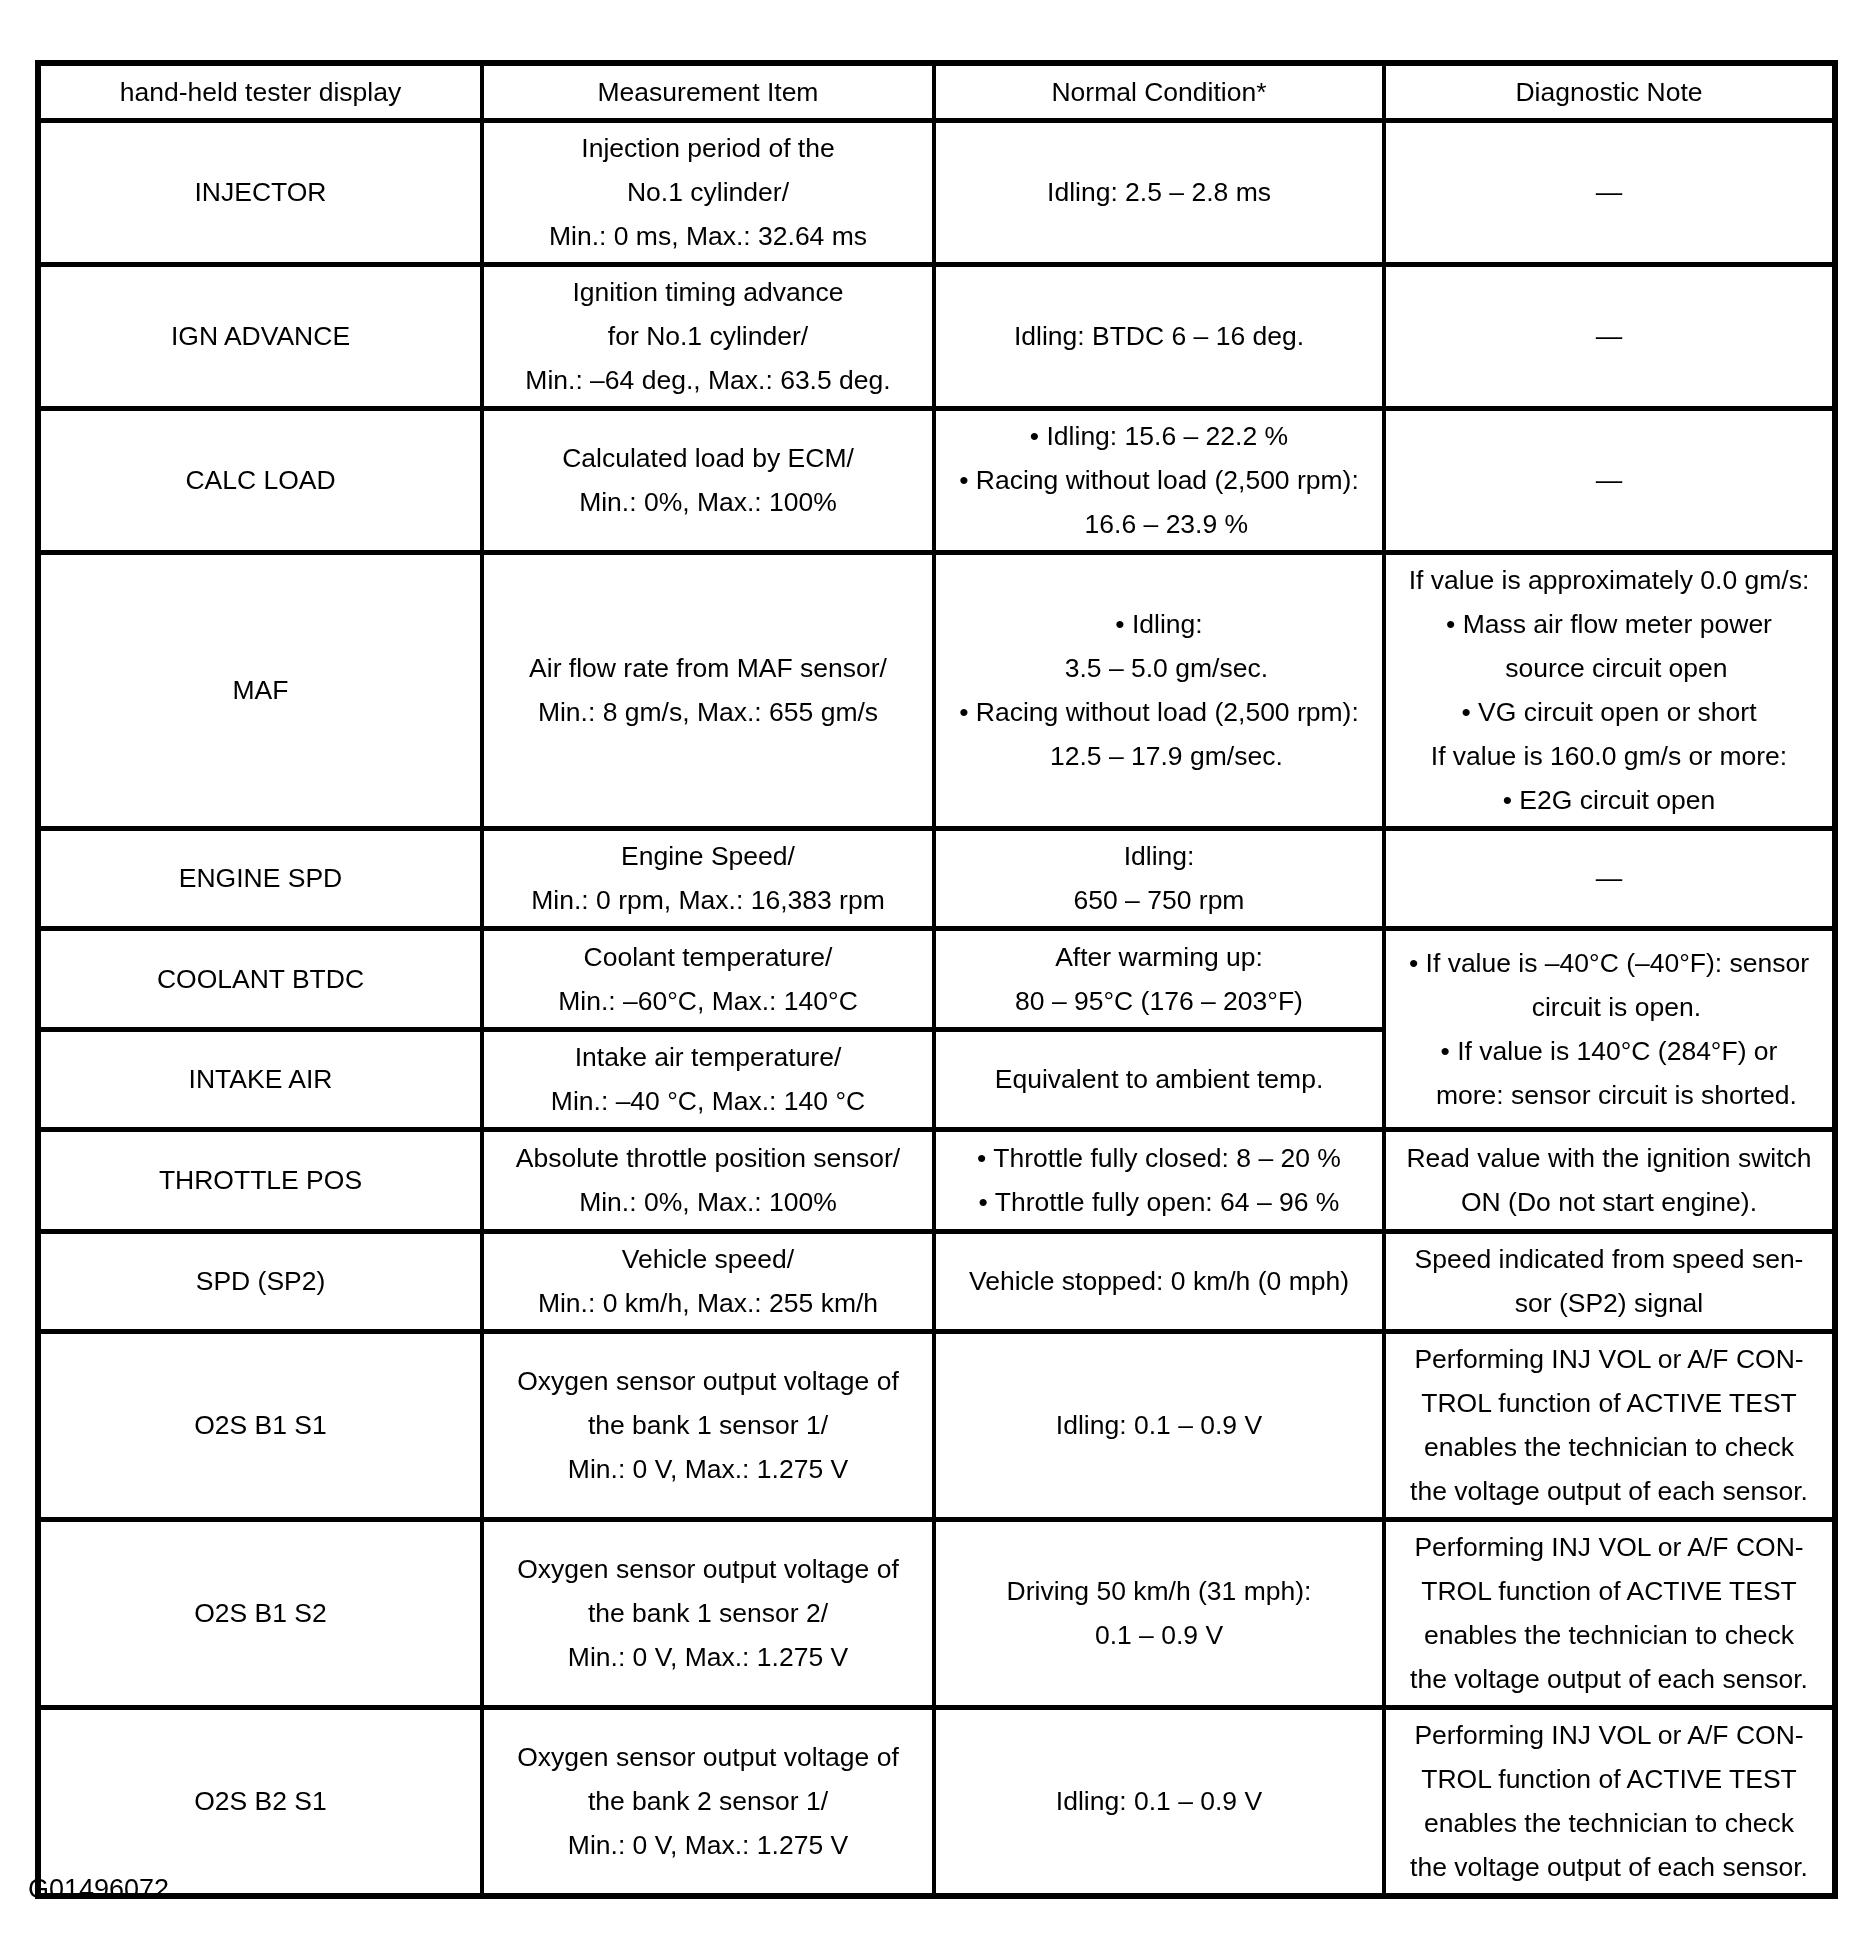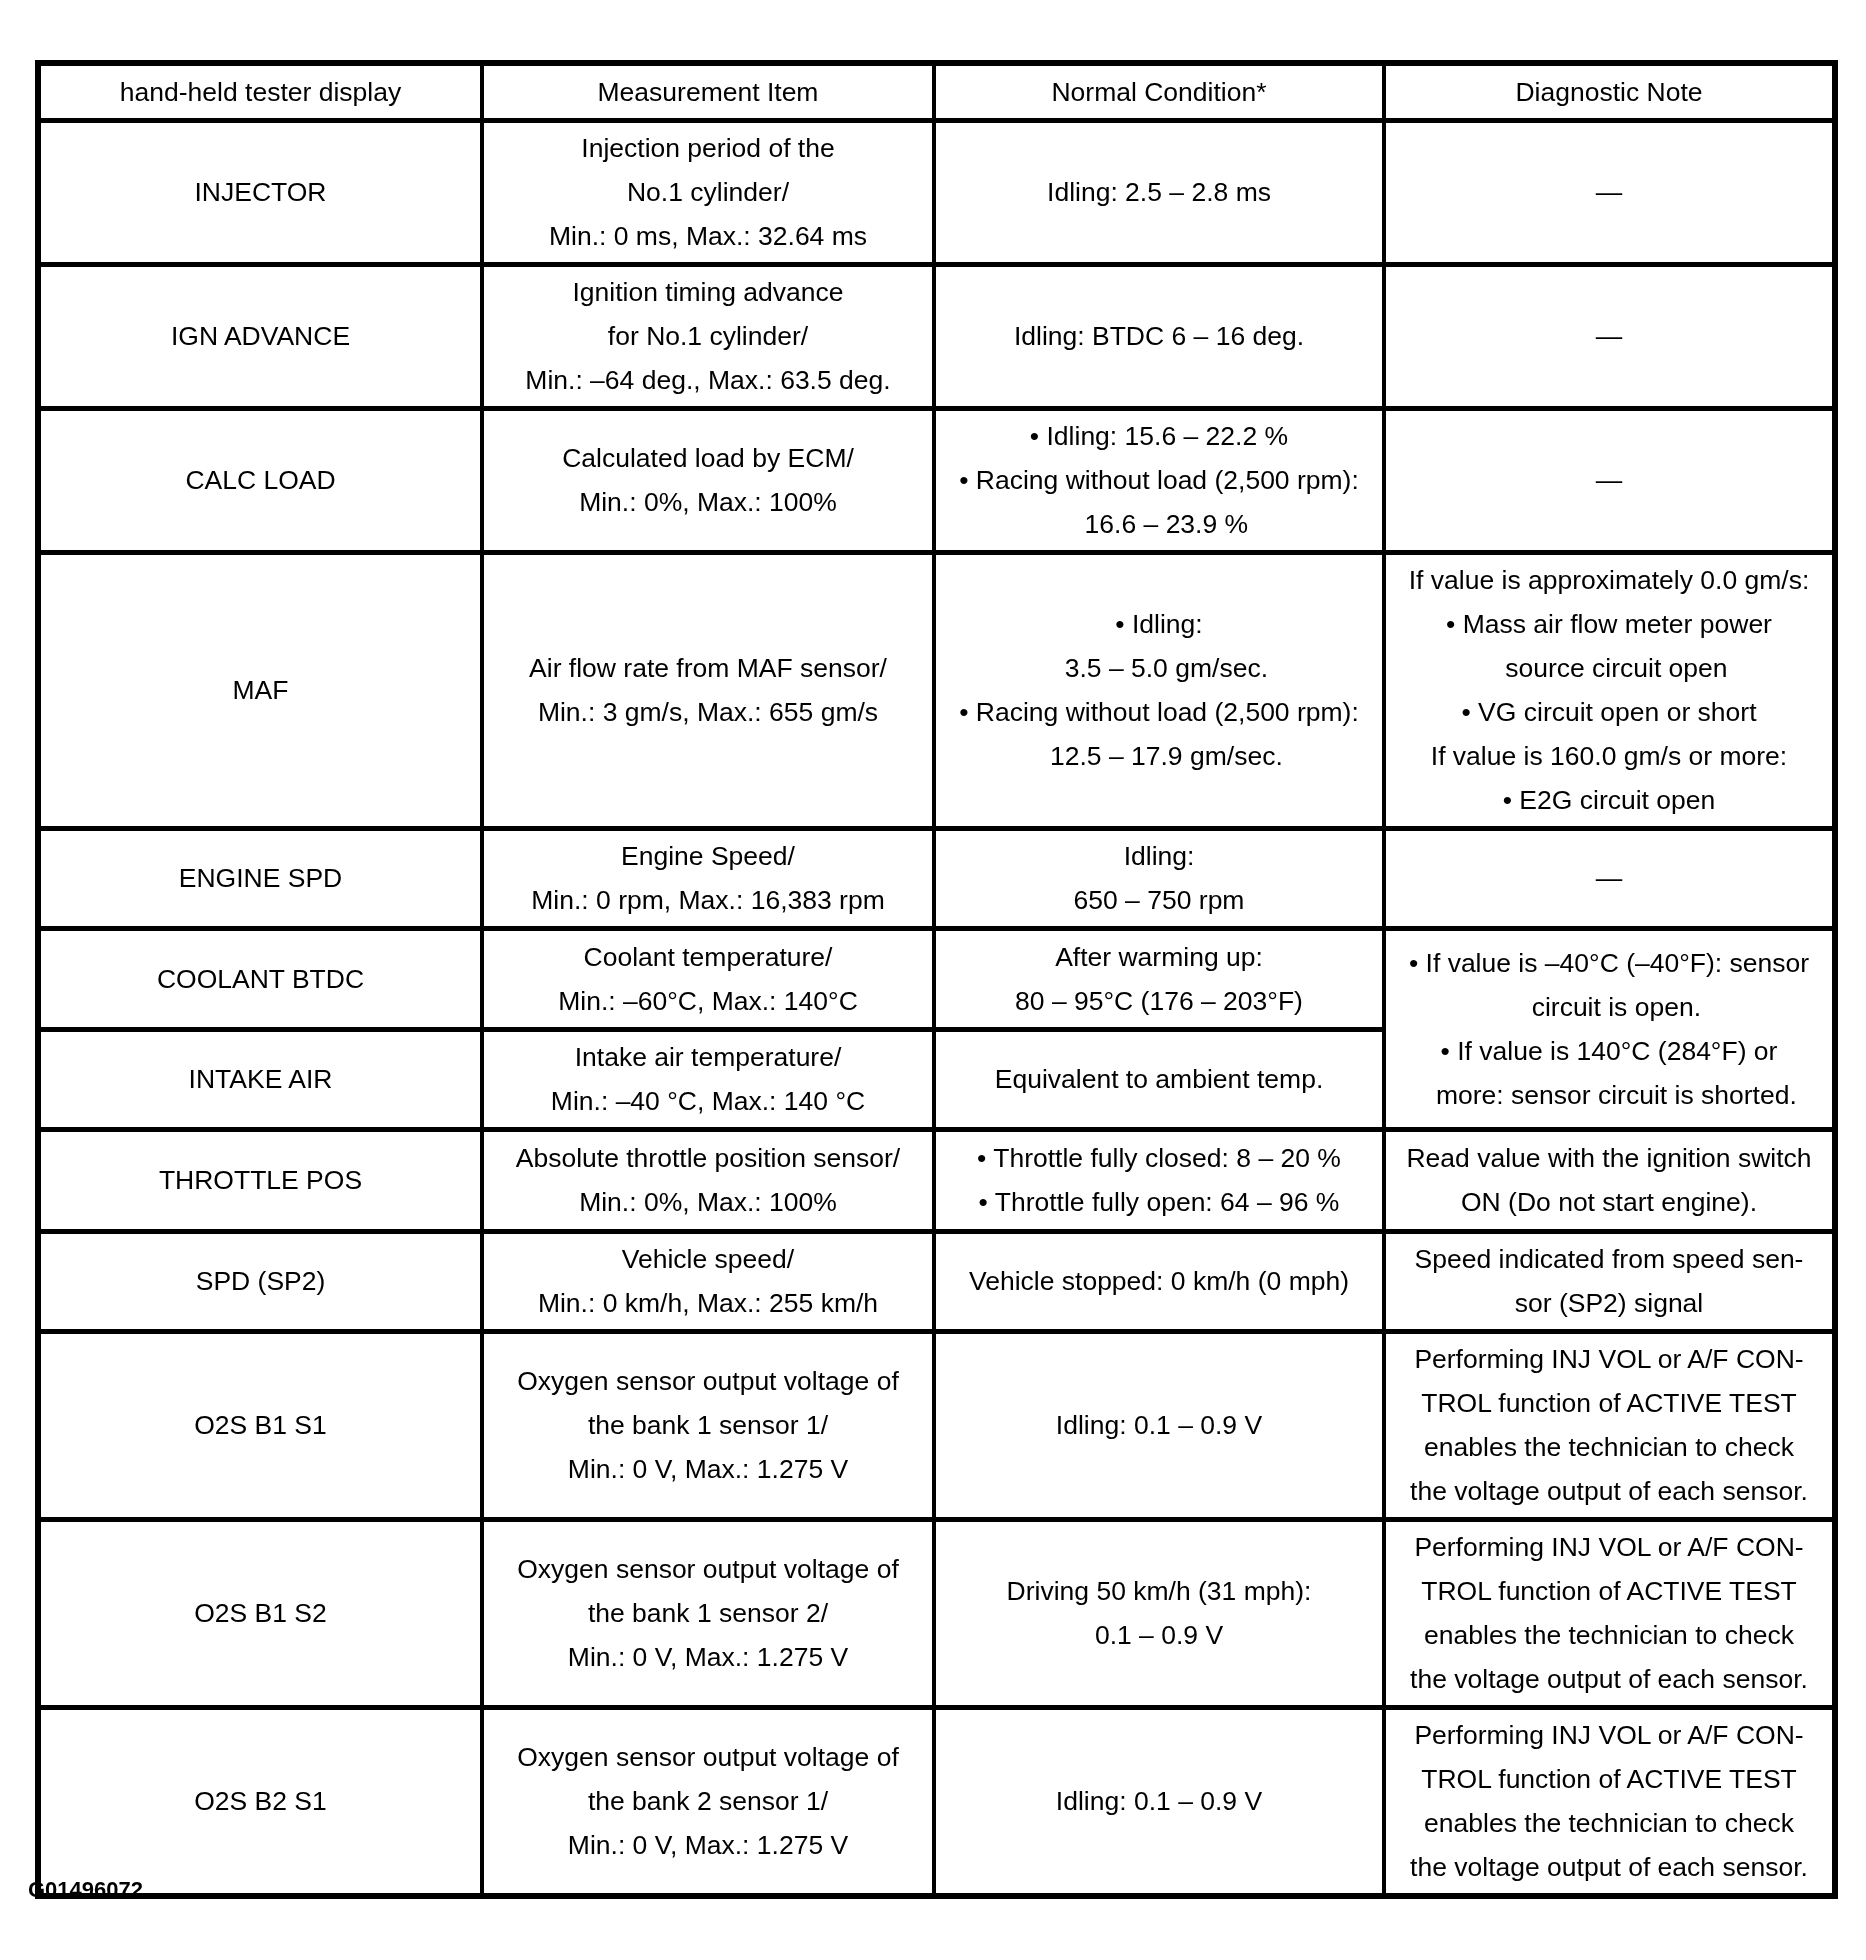"Air flow rate from MAF" td.c { text: 3 -> 8 }
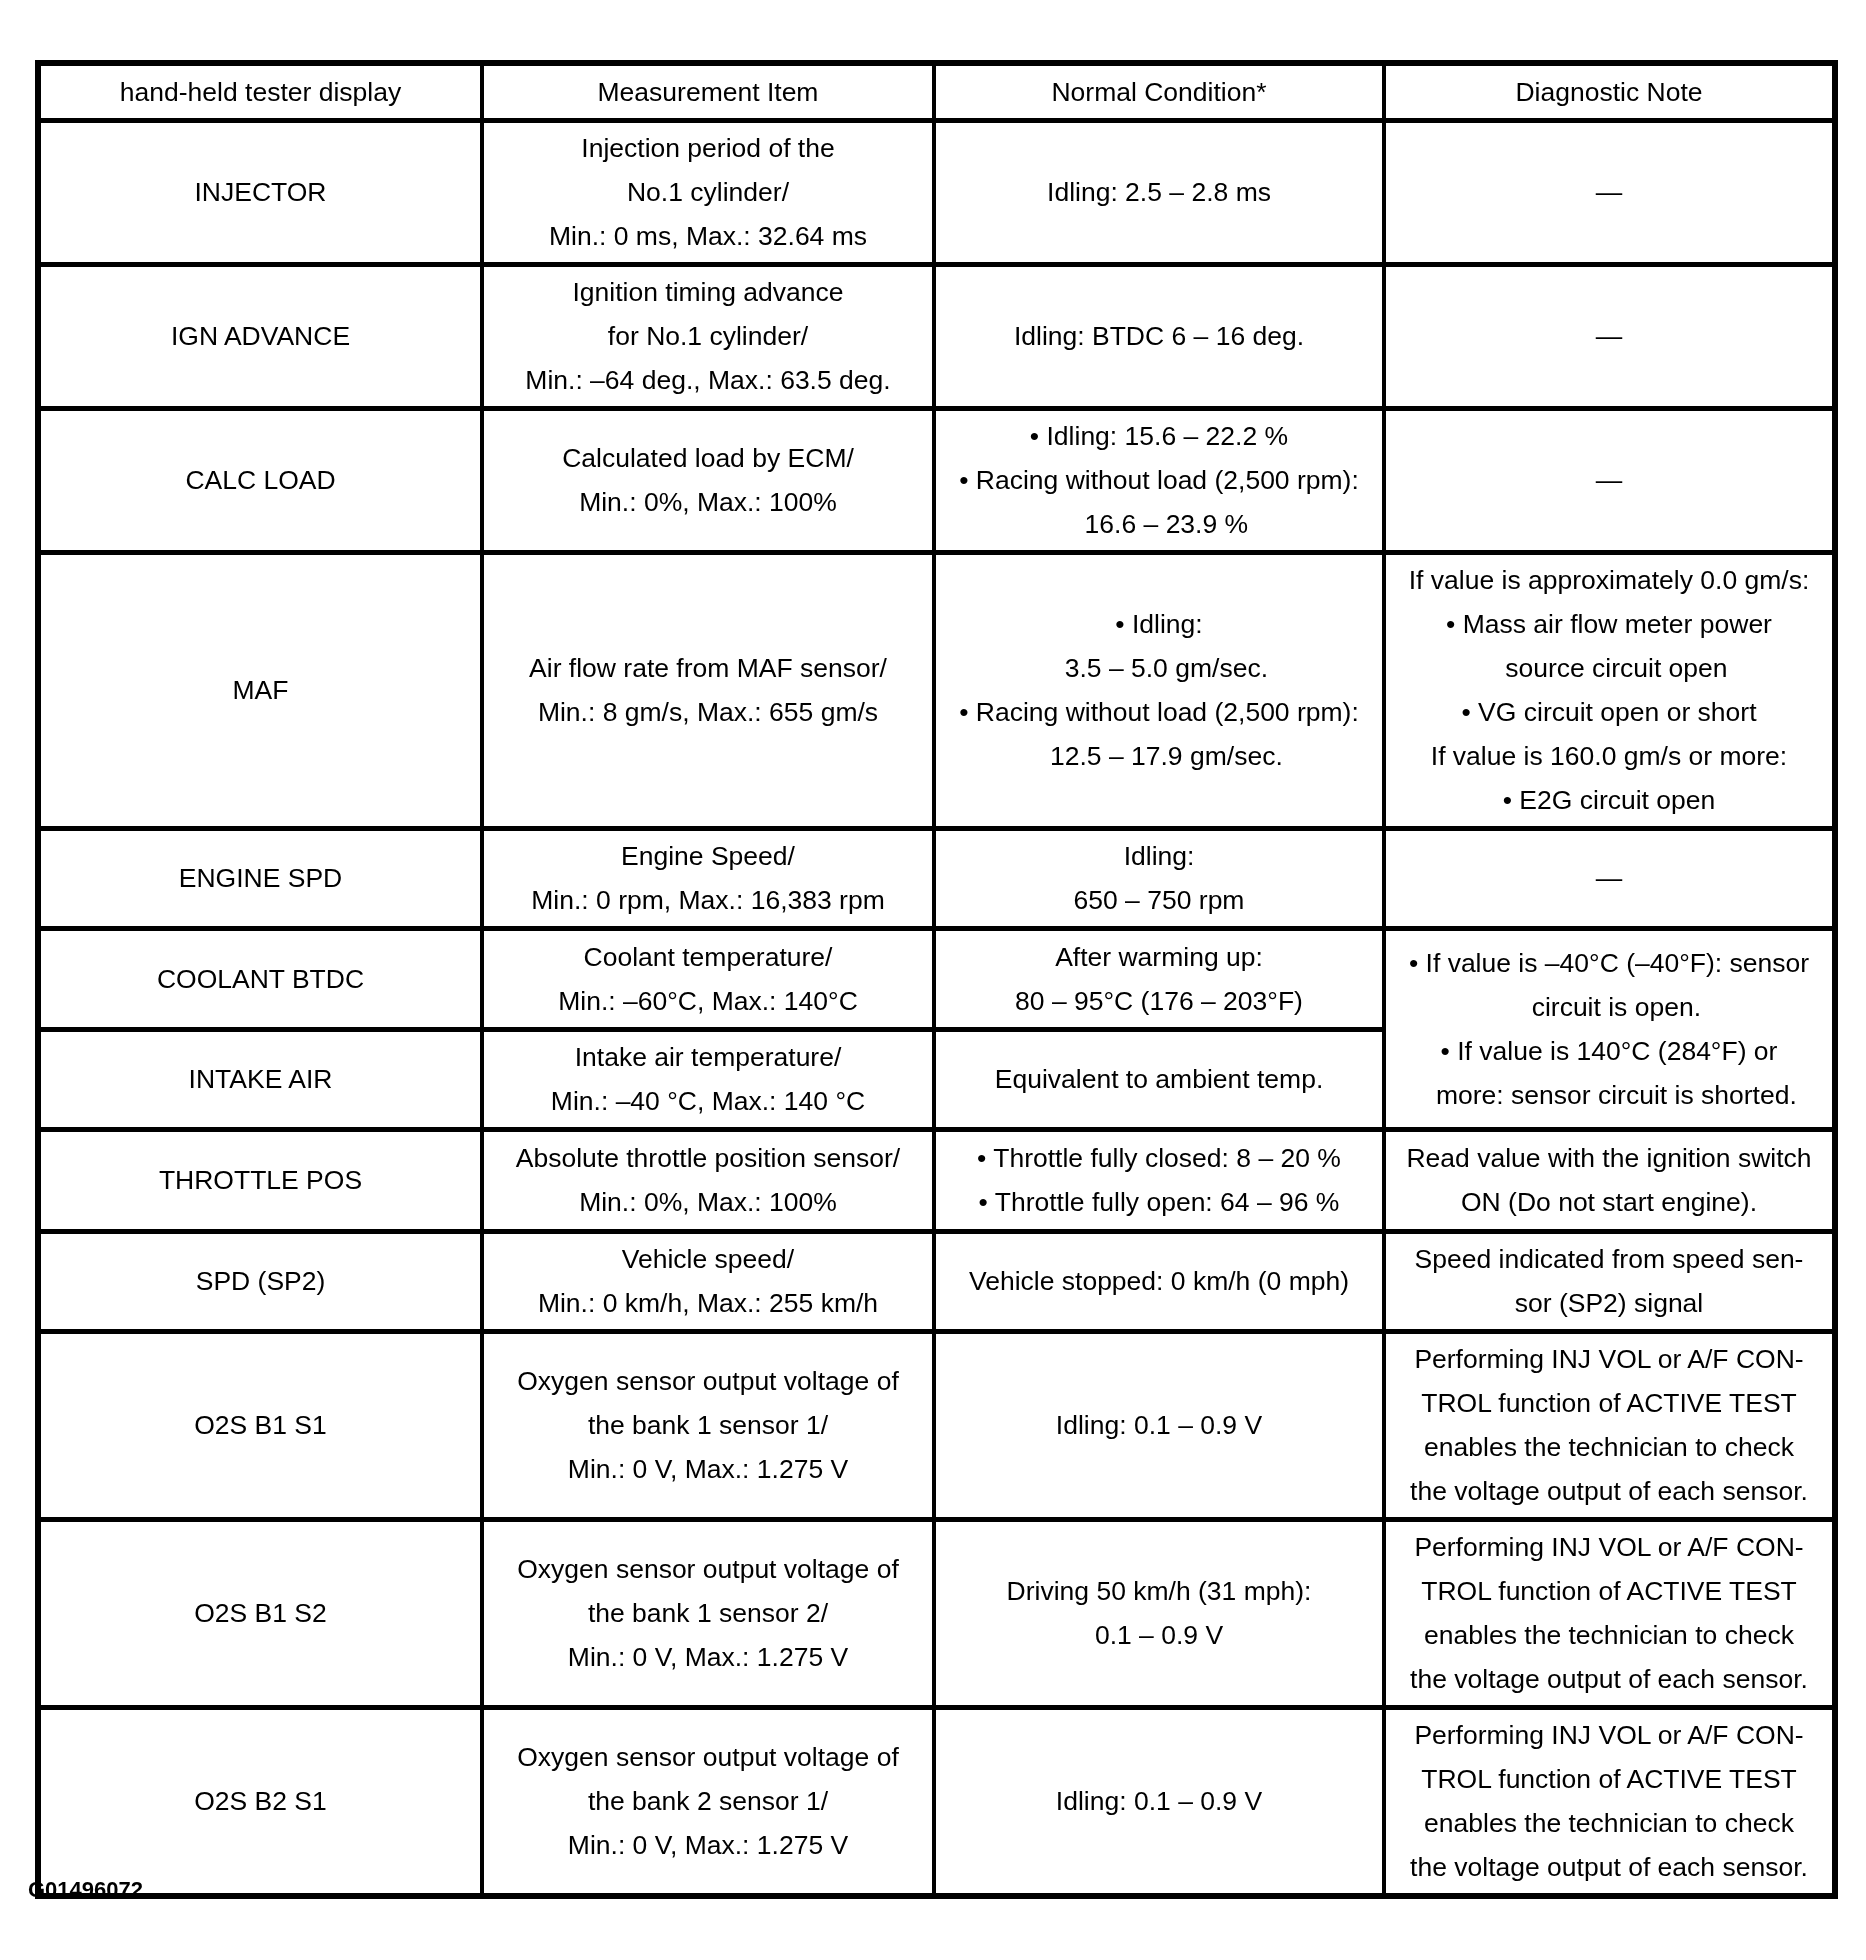"G01496072" .figure-code { font-size: 22px -> 27px; font-weight: bold -> none }
